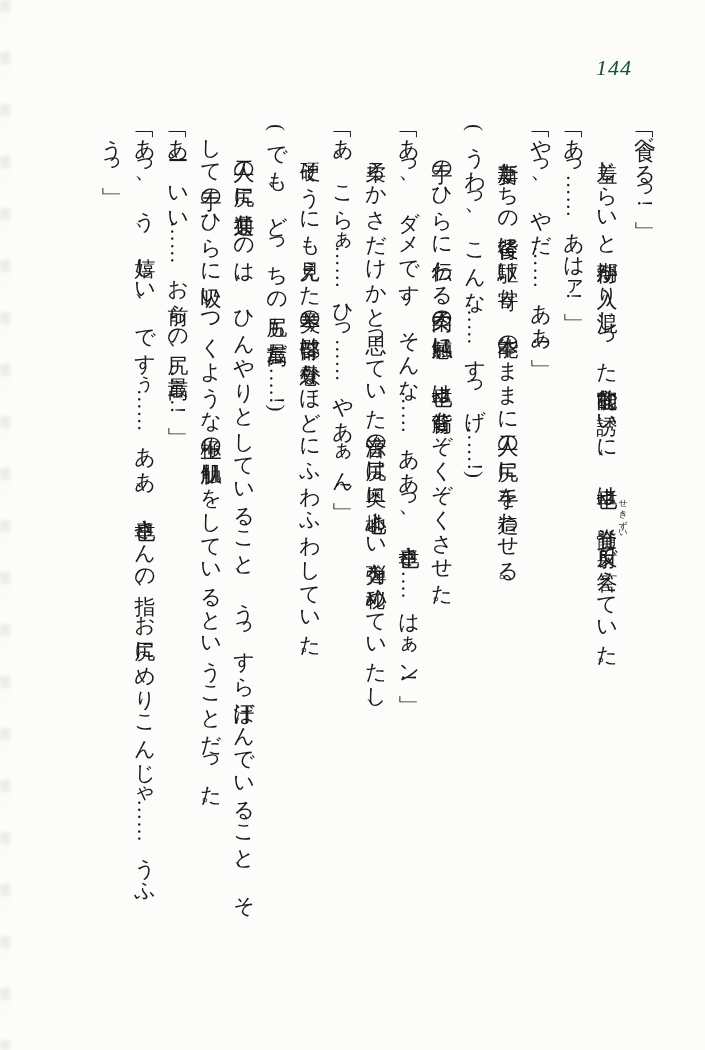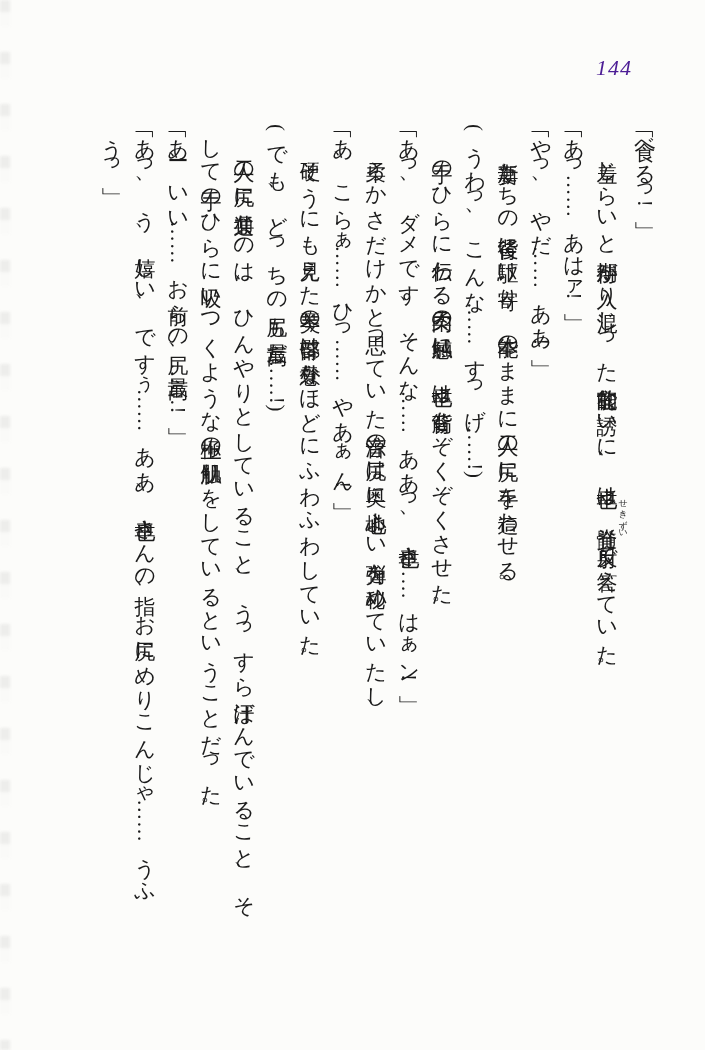"144" .page-number { color: #4c1d95 -> #14532d }
